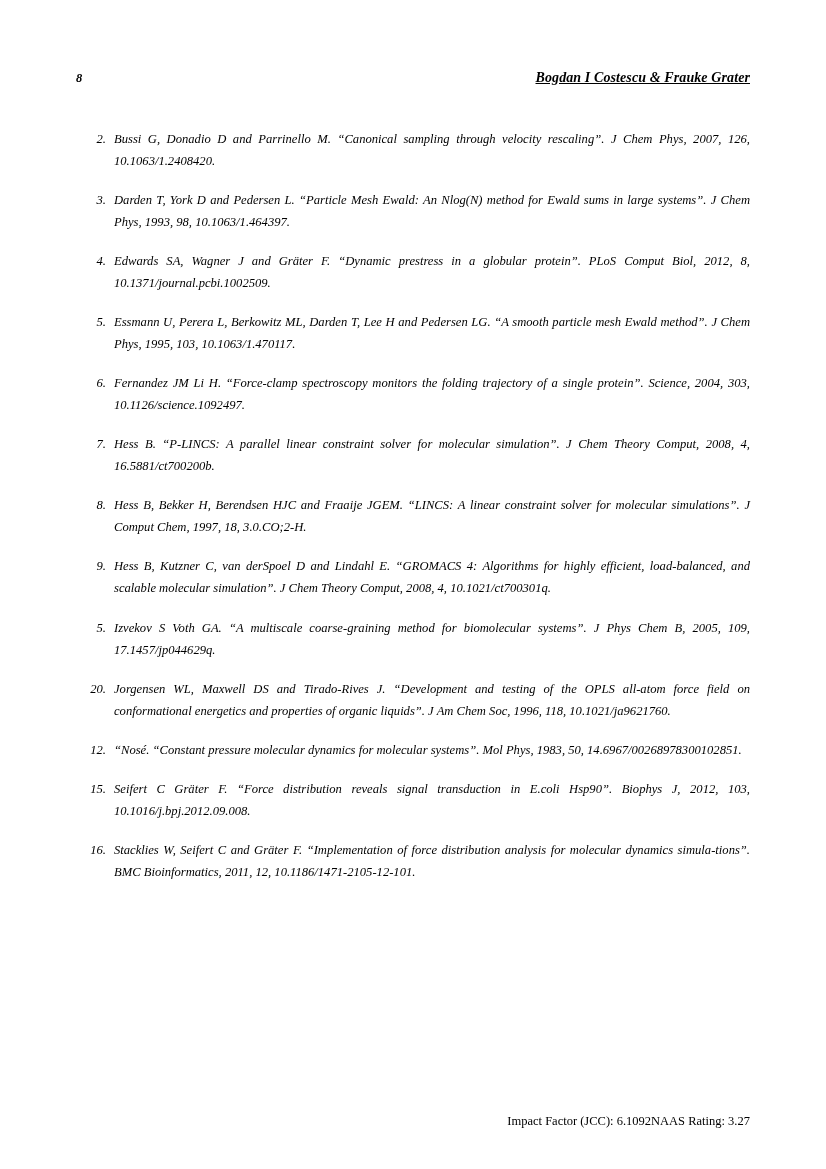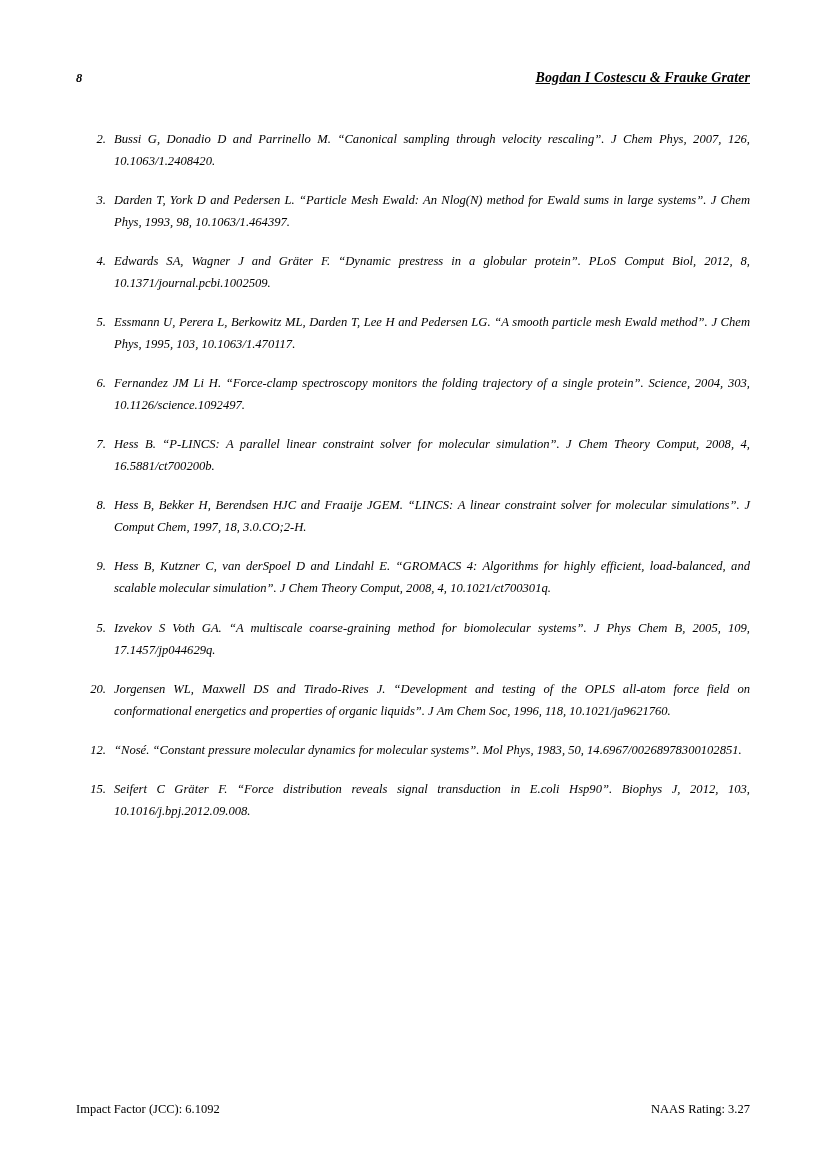"16." li.ref-item { html: none -> <li> <span>16.</span> <span>Stacklies W, Seifert C and Gräter F. “Implementation of force distribution analysis for molecular dynamics simula-tions”. BMC Bioinformatics, 2011, 12, 10.1186/1471-2105-12-101.</span> </li> }
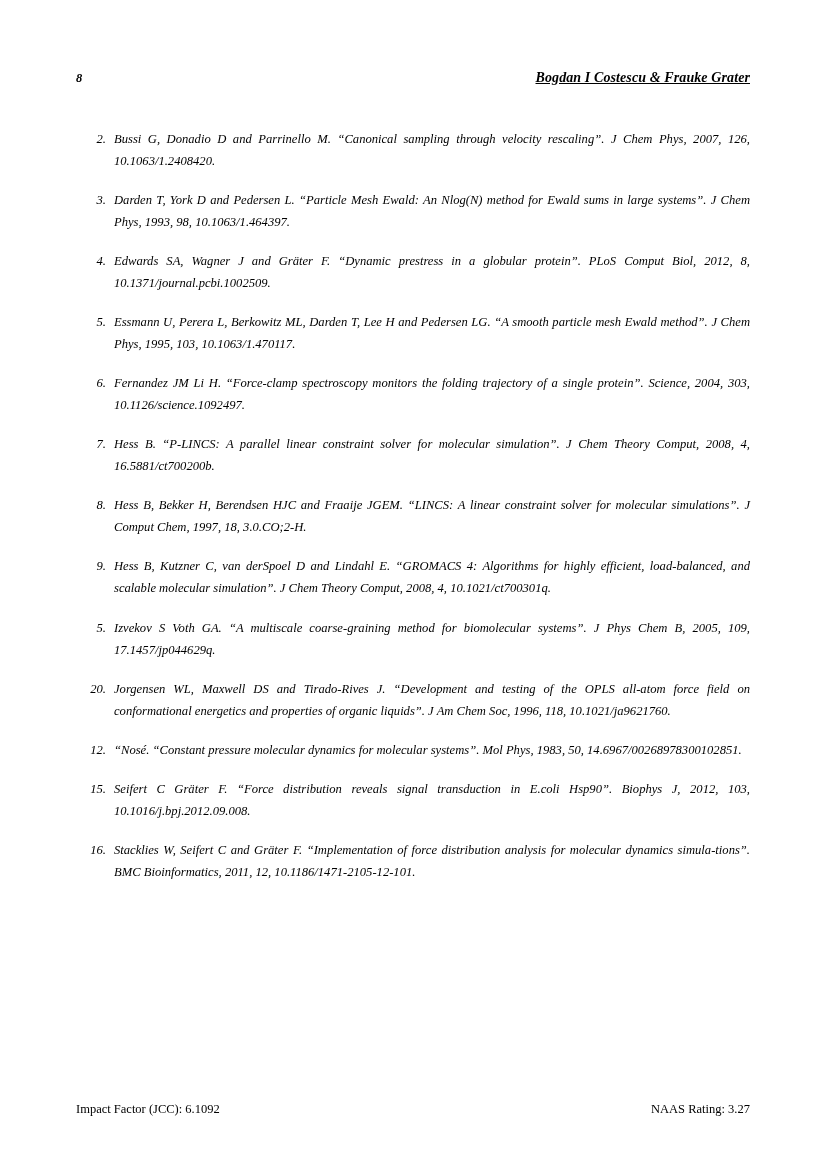"Impact Factor (JCC): 6.1092" .footer { bottom: 52px -> 40px; justify-content: space-between -> flex-end }
